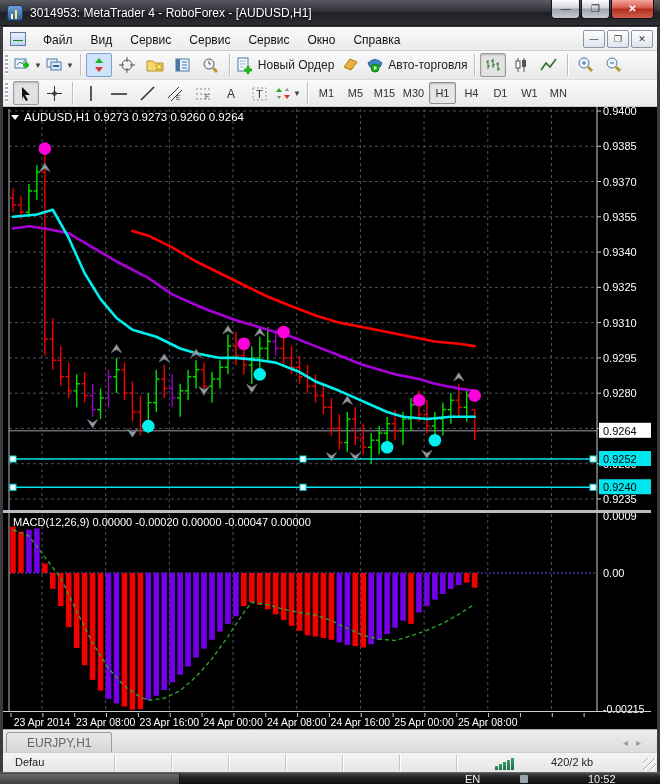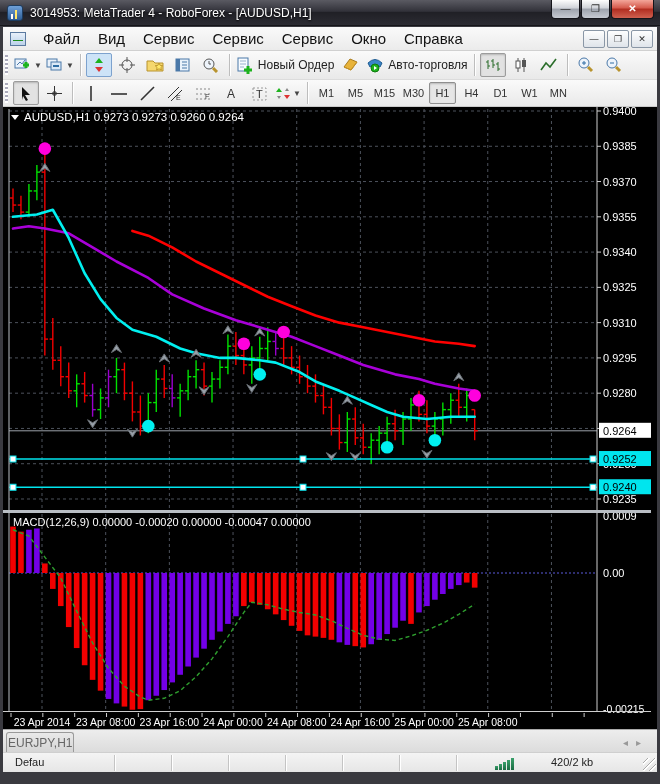"Файл" .menu-item { font-size: 15px -> 12px }
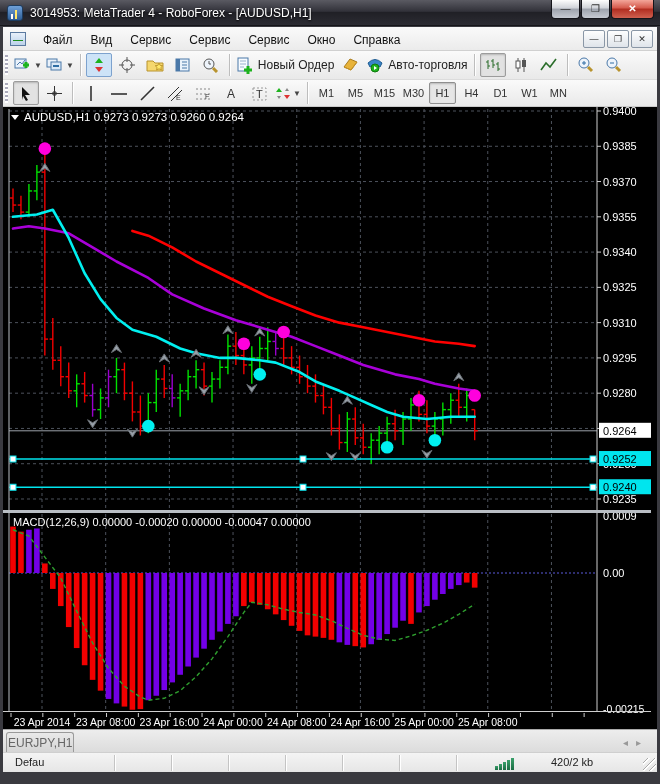"EURJPY,H1" .tab { padding: 0 1px -> 0 20px }
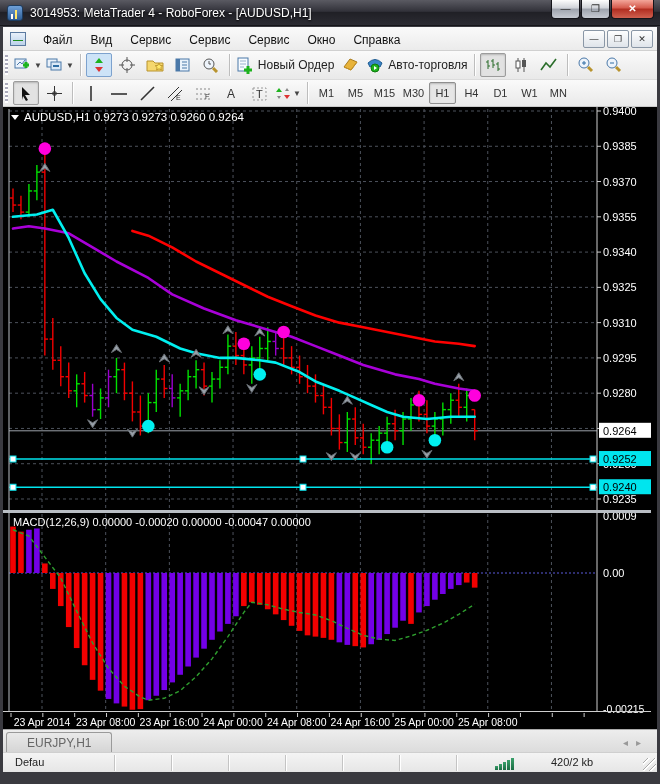"EN" div { html: none -> <div> <span></span> <span>EN</span> <span></span> <span>10:52</span> </div> }
